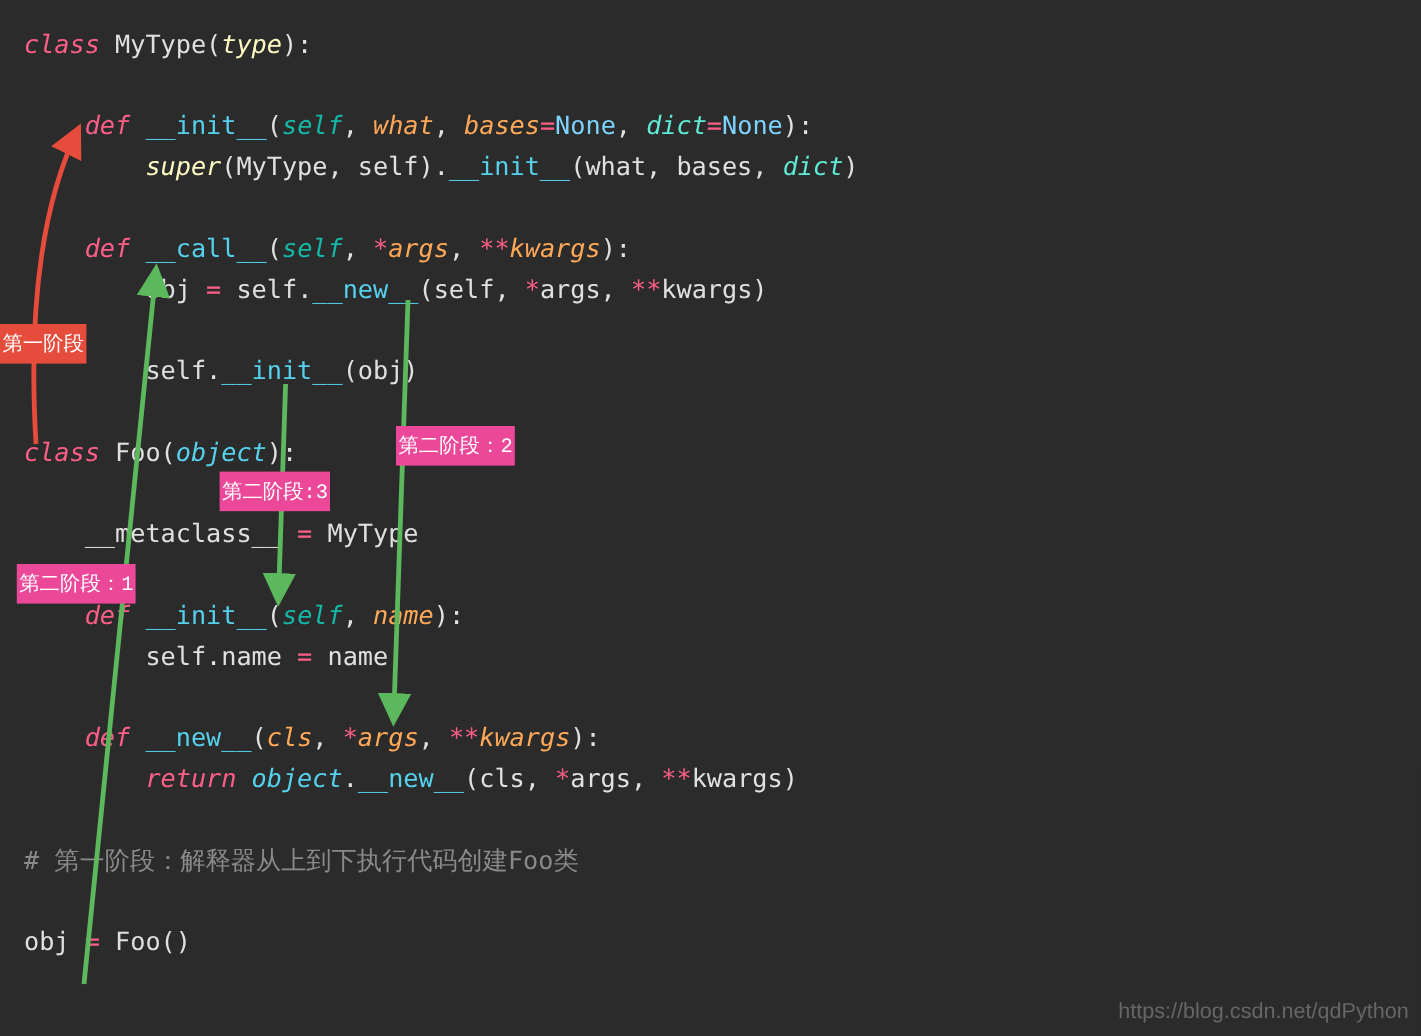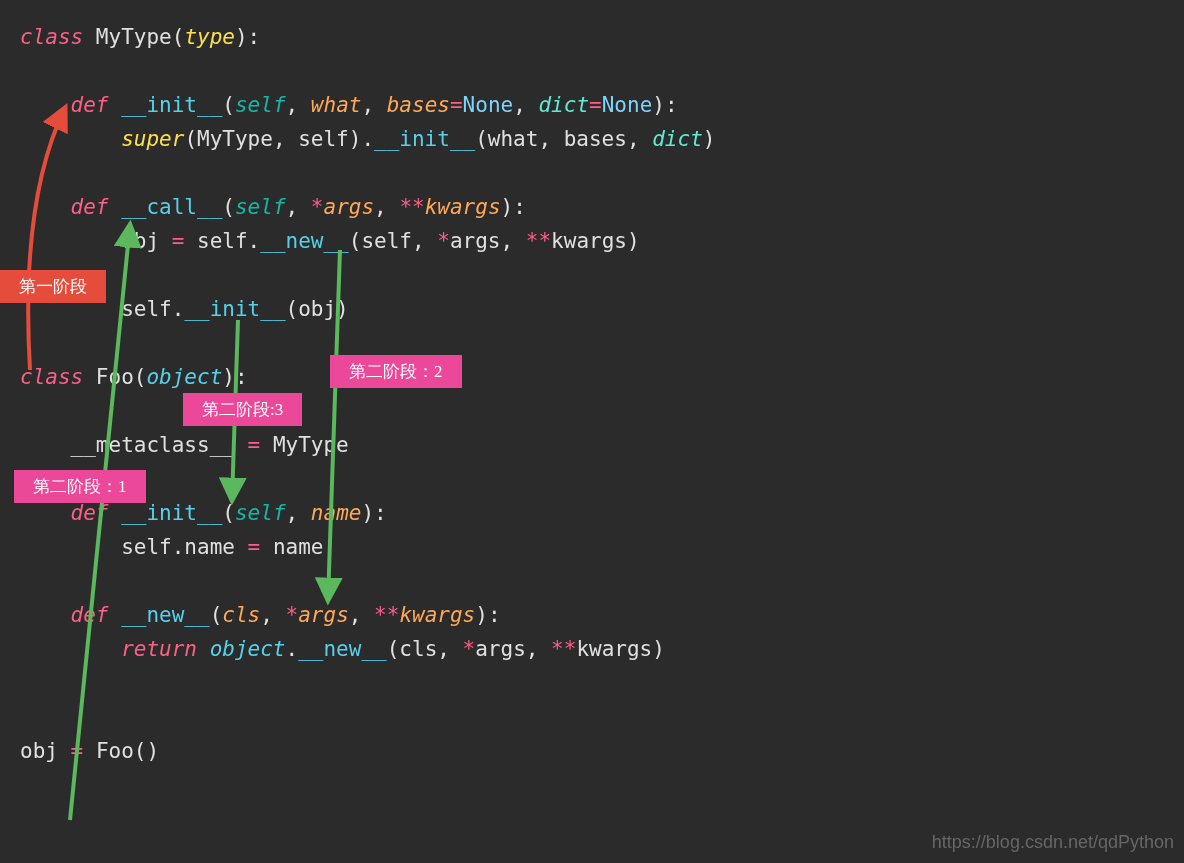"type" .typ { color: #fde047 -> #fef9c3 }
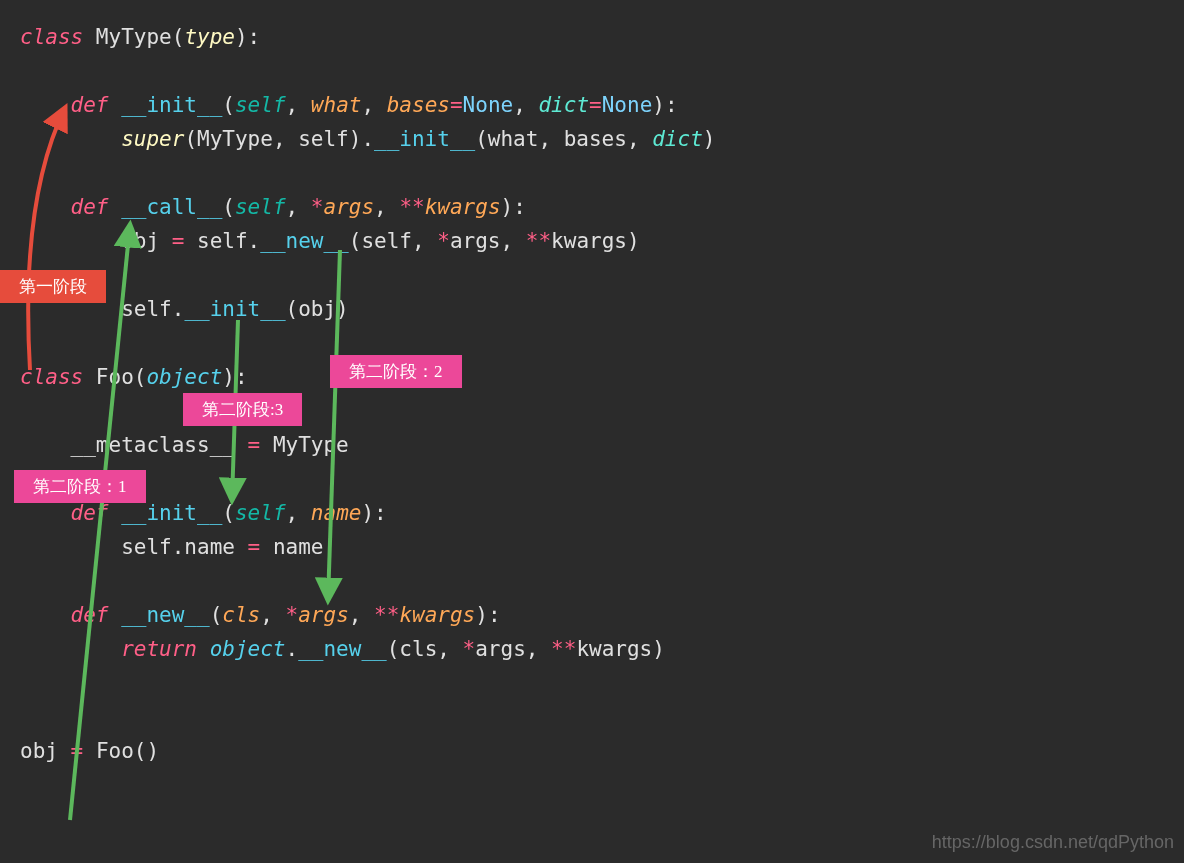"第一阶段" .label { font-family: Liberation Serif, serif -> Liberation Mono, monospace; padding: 5px 19px -> 5px 2px }
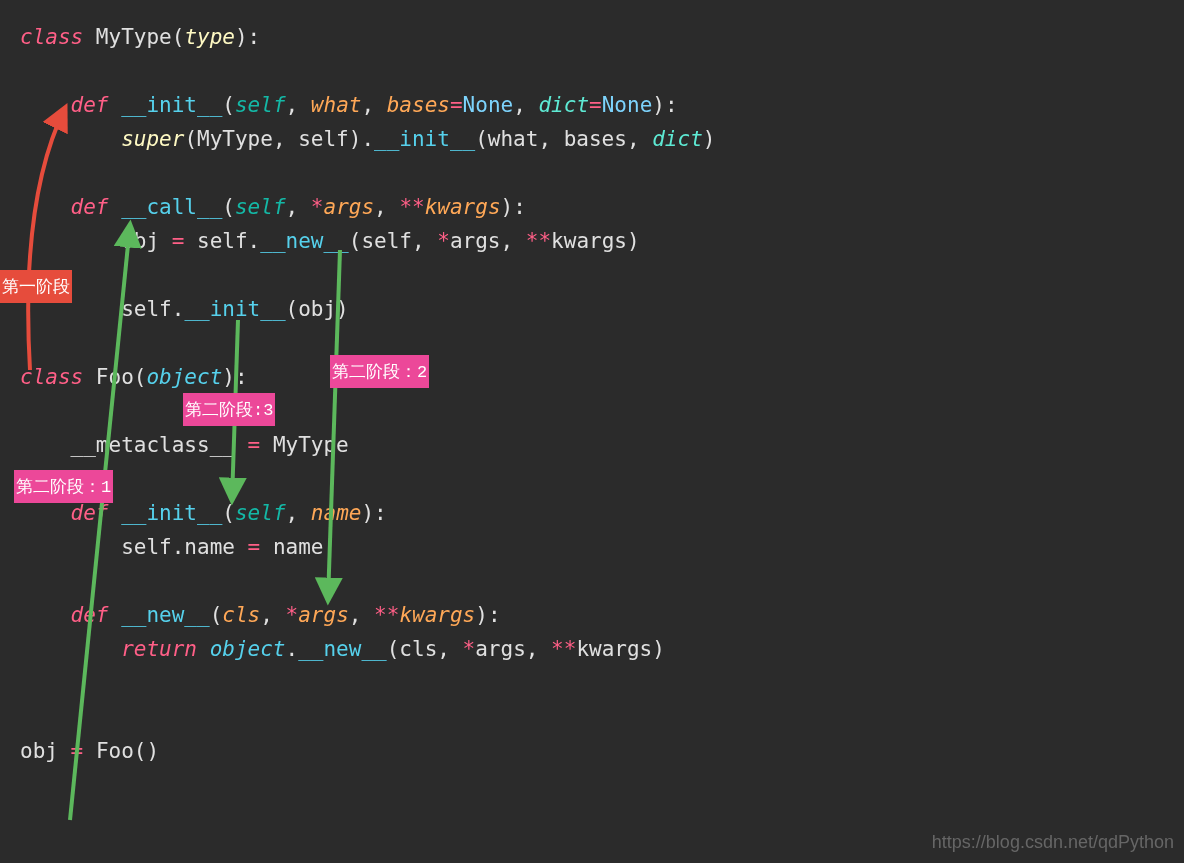"# 第一阶段：解释器从上到下执行代码创建Foo类" div.line { html: none -> <div># 第一阶段：解释器从上到下执行代码创建Foo类</div> }
